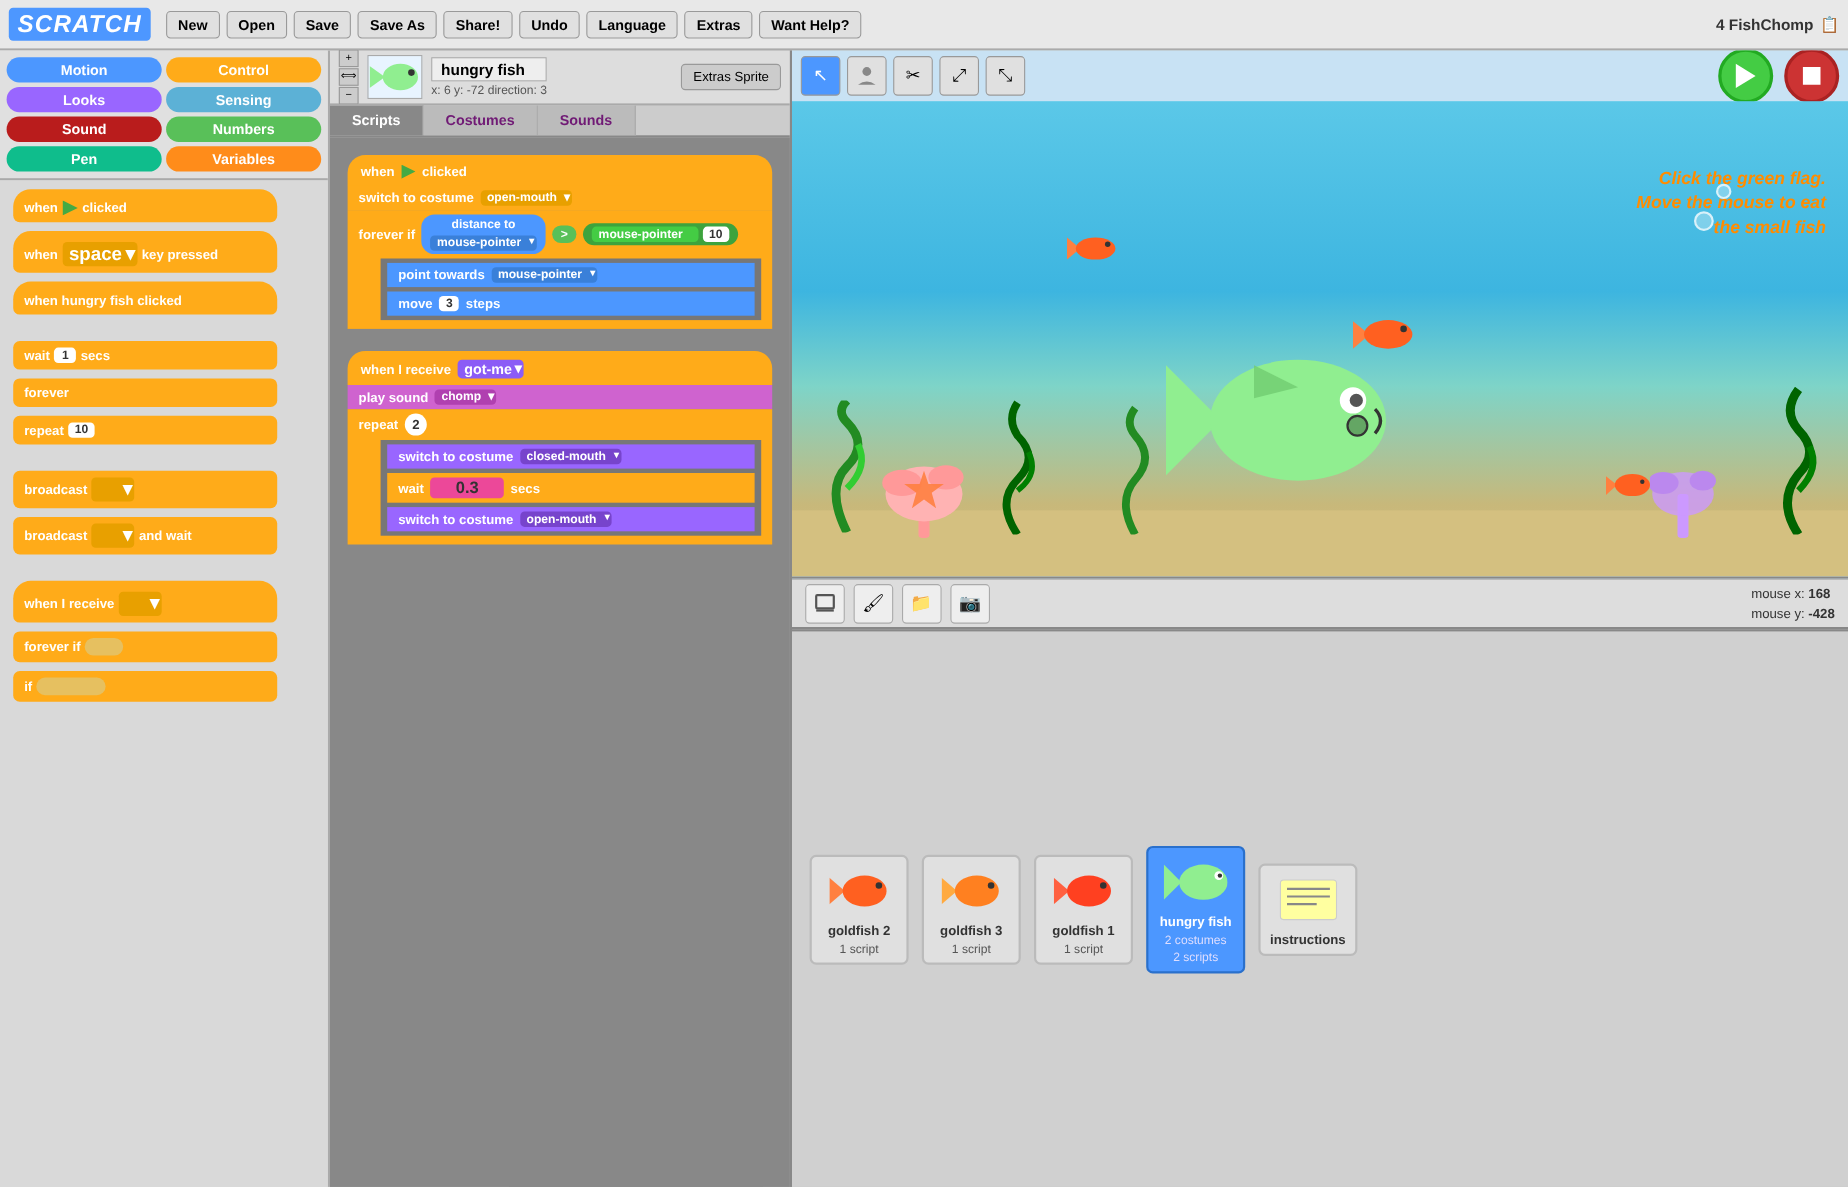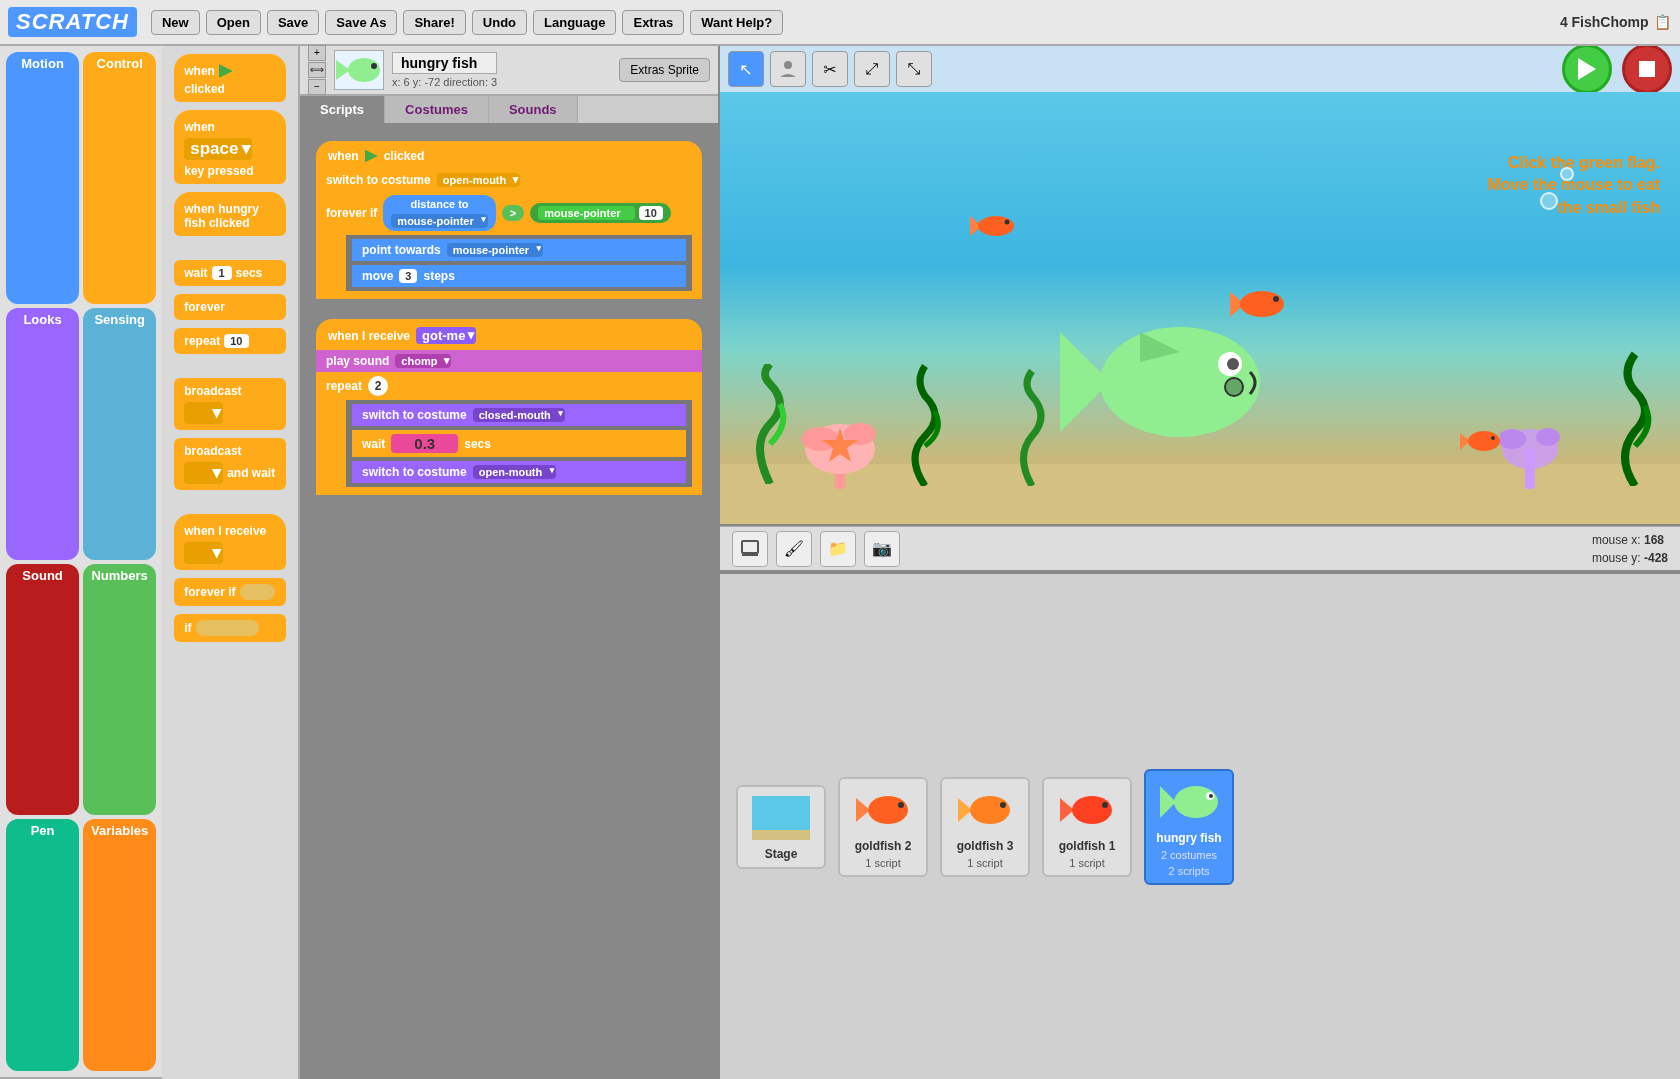"Motion" #left-panel { flex-direction: row -> column }
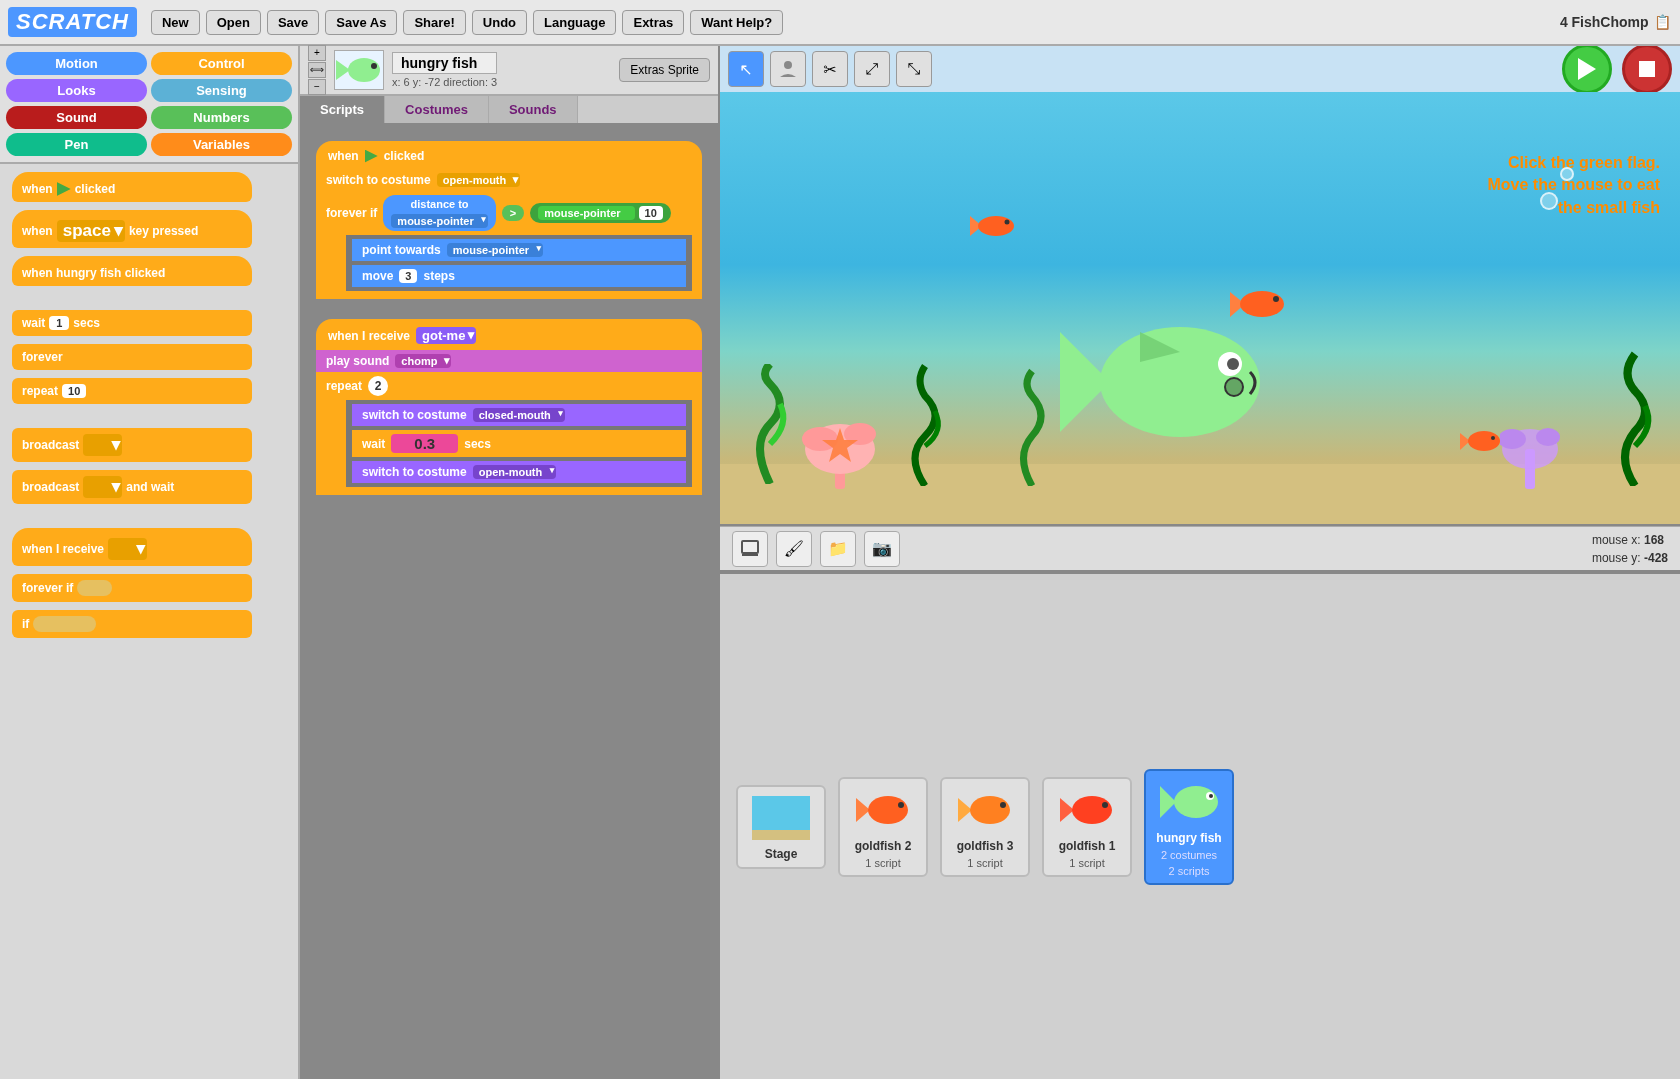"Click the green flag." #stage-canvas { font-style: none -> italic }
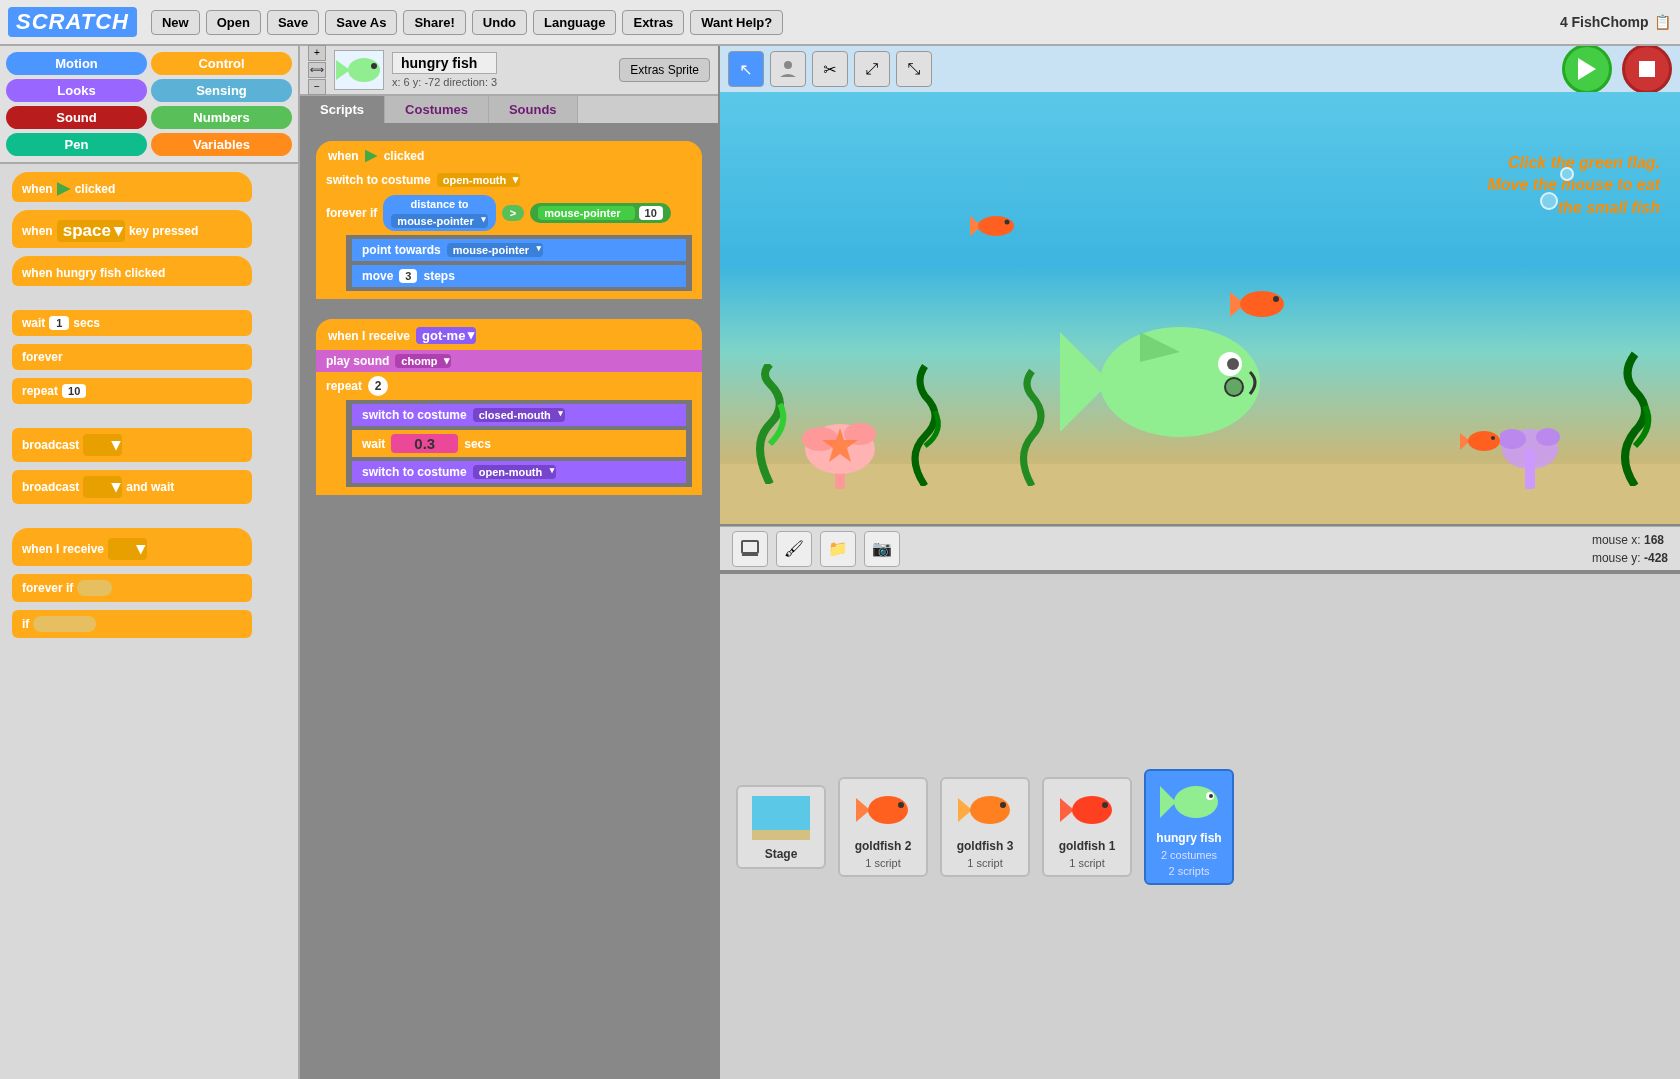"Stage" div.sprite-thumb { html: <div> <div> <svg> <rect></rect> <rect></rect> </svg> </div> <span>Stage</span> </div> -> none }
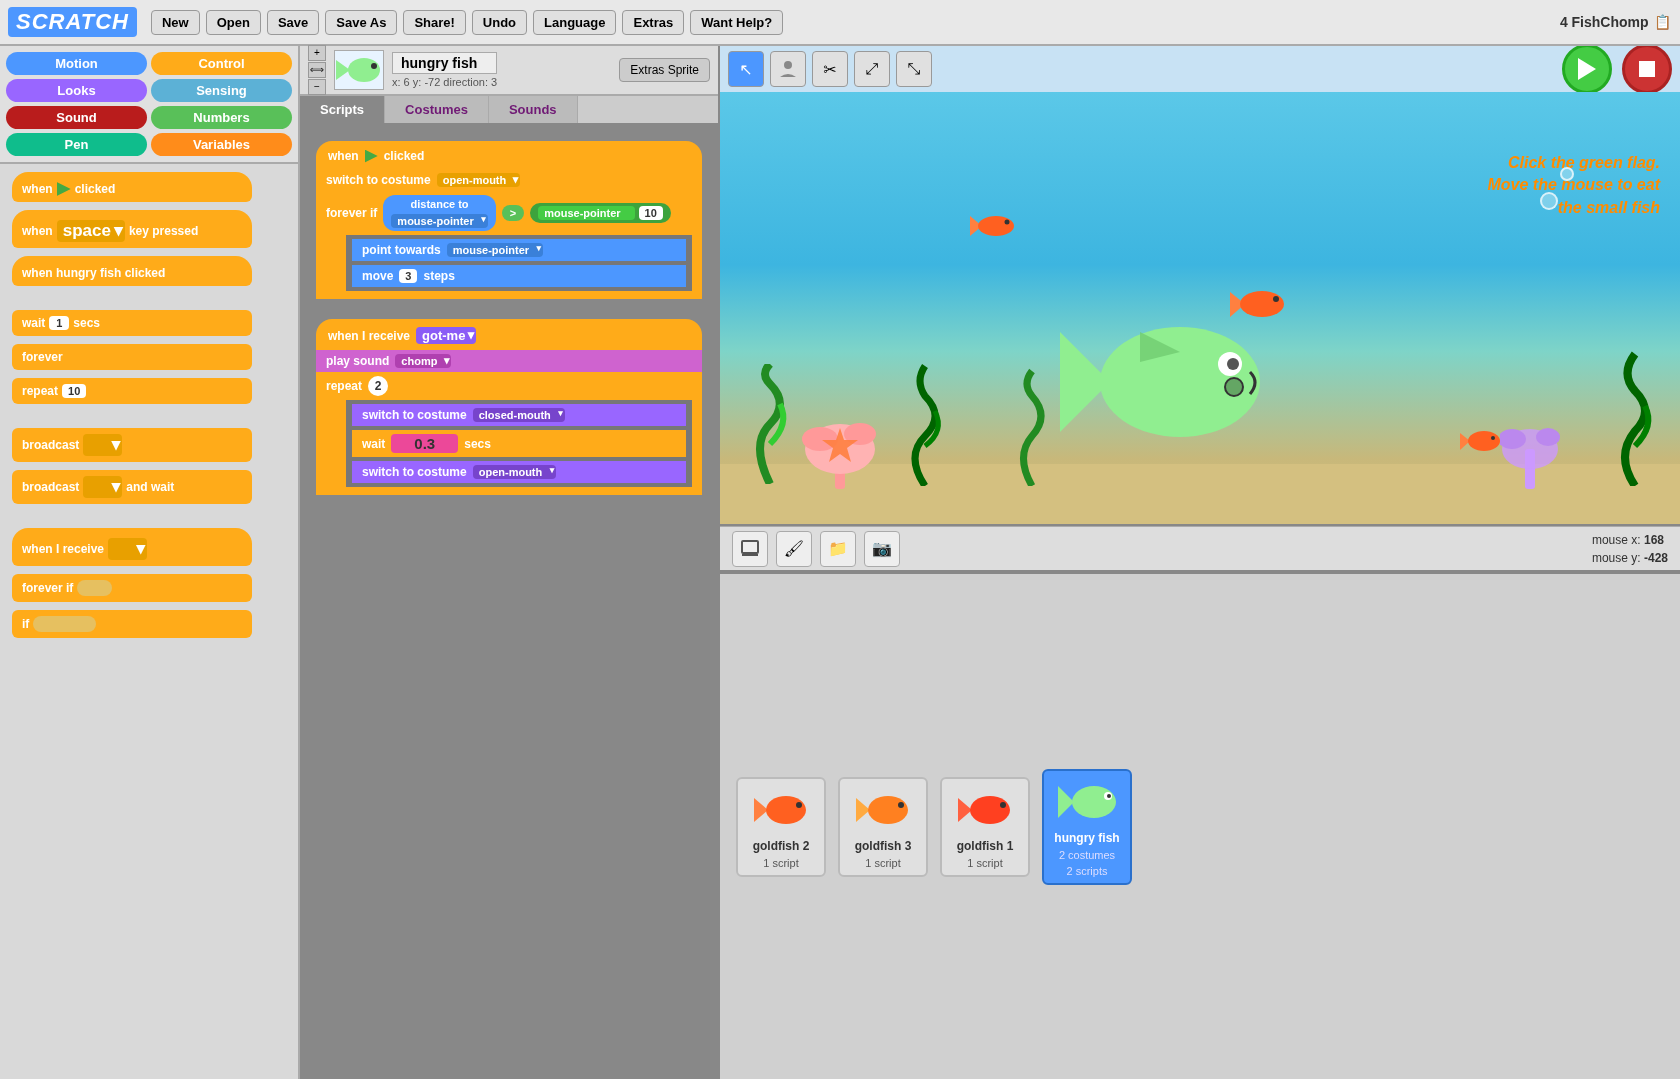"instructions" div.sprite-thumb { html: none -> <div> <div> <svg> <rect></rect> <line></line> <line></line> <line></line> </svg> </div> <span>instructions</span> </div> }
